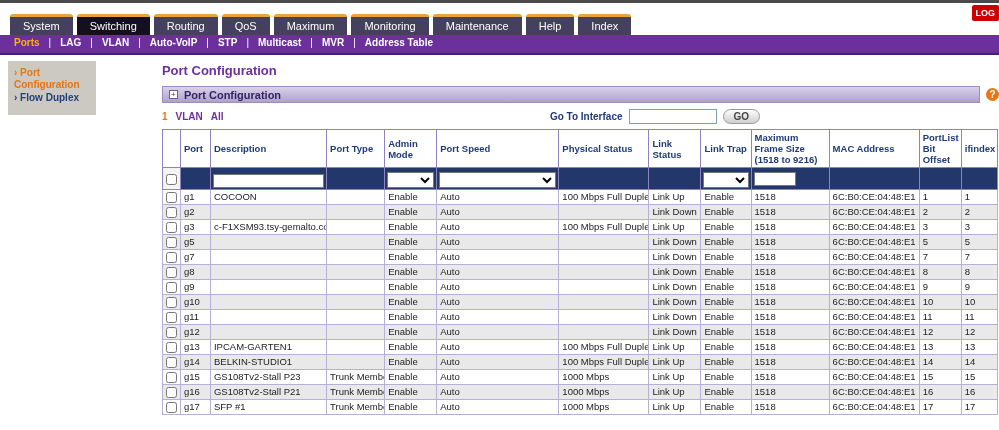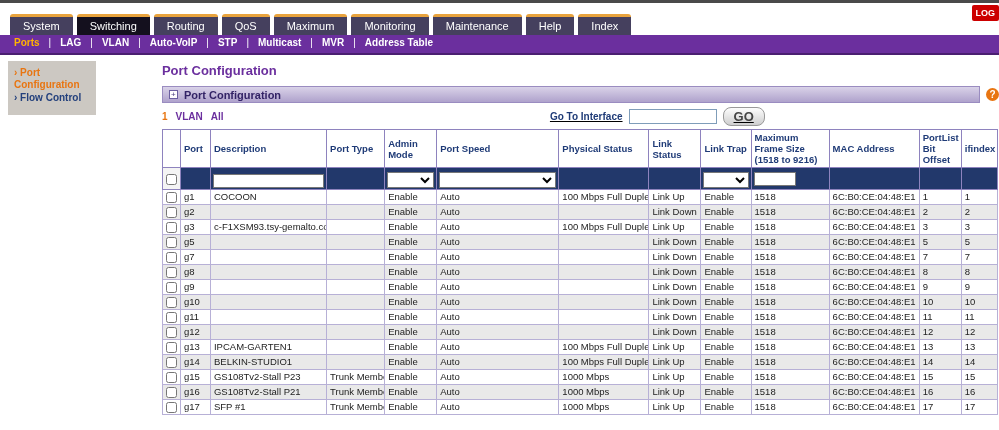"Flow Control" div.sbitem { text: Control -> Duplex }
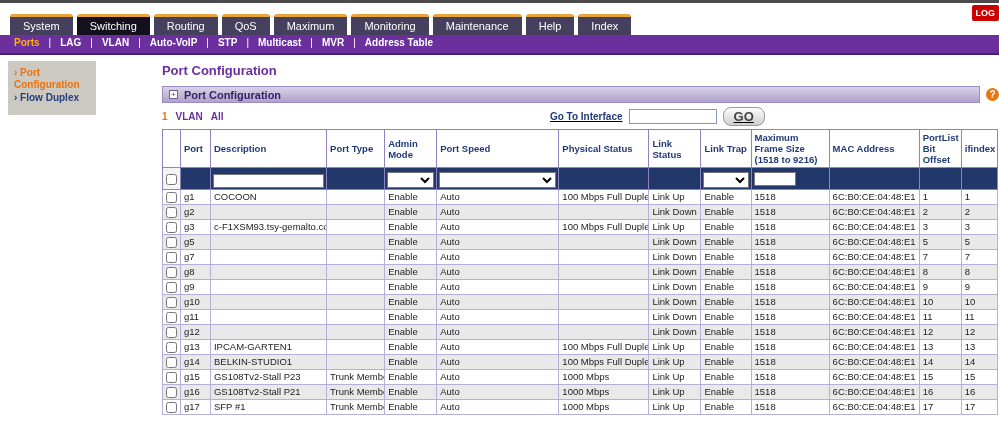"Go To Interface" .goto { text-decoration: underline -> none }
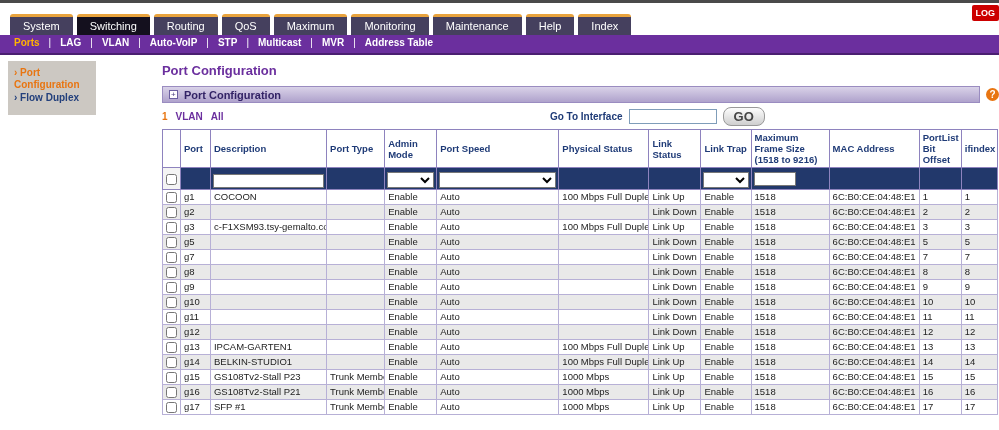"GO" .go-btn { font-size: 13px -> 10px }
